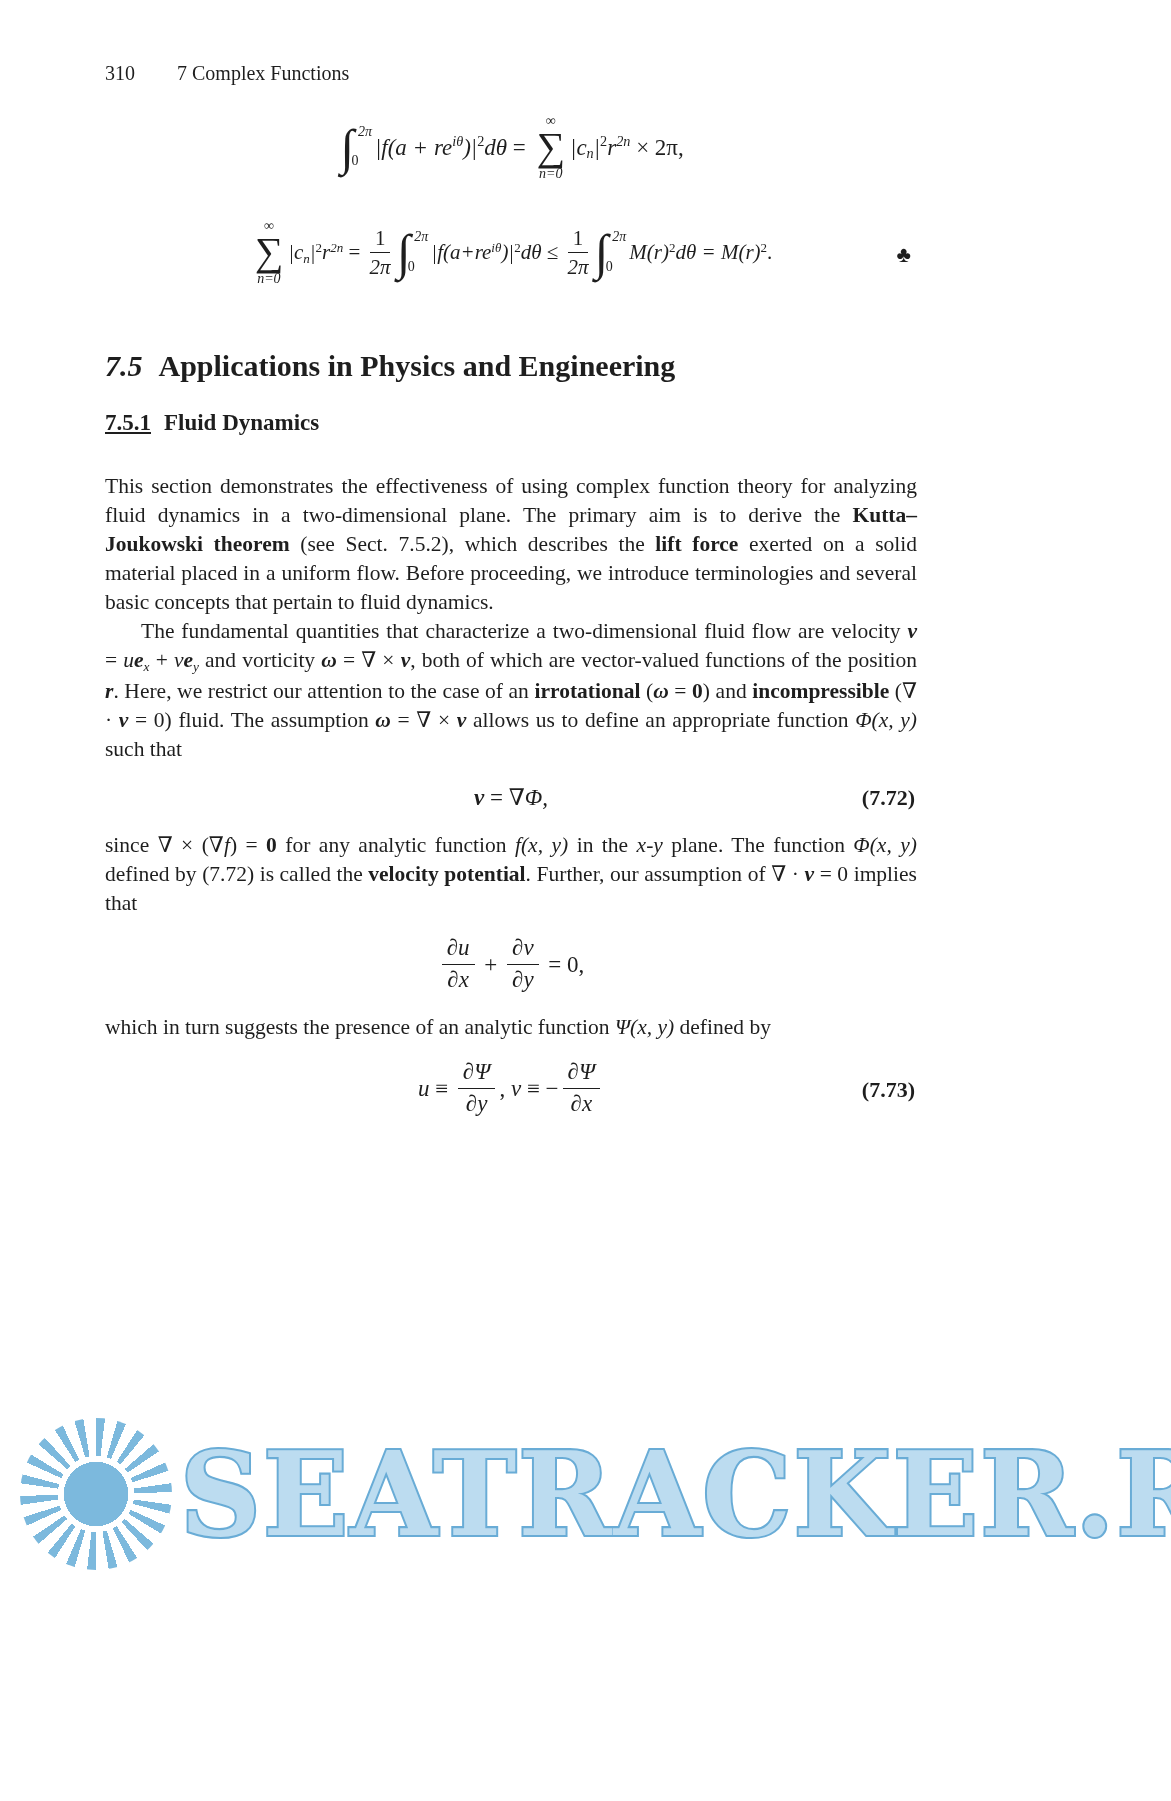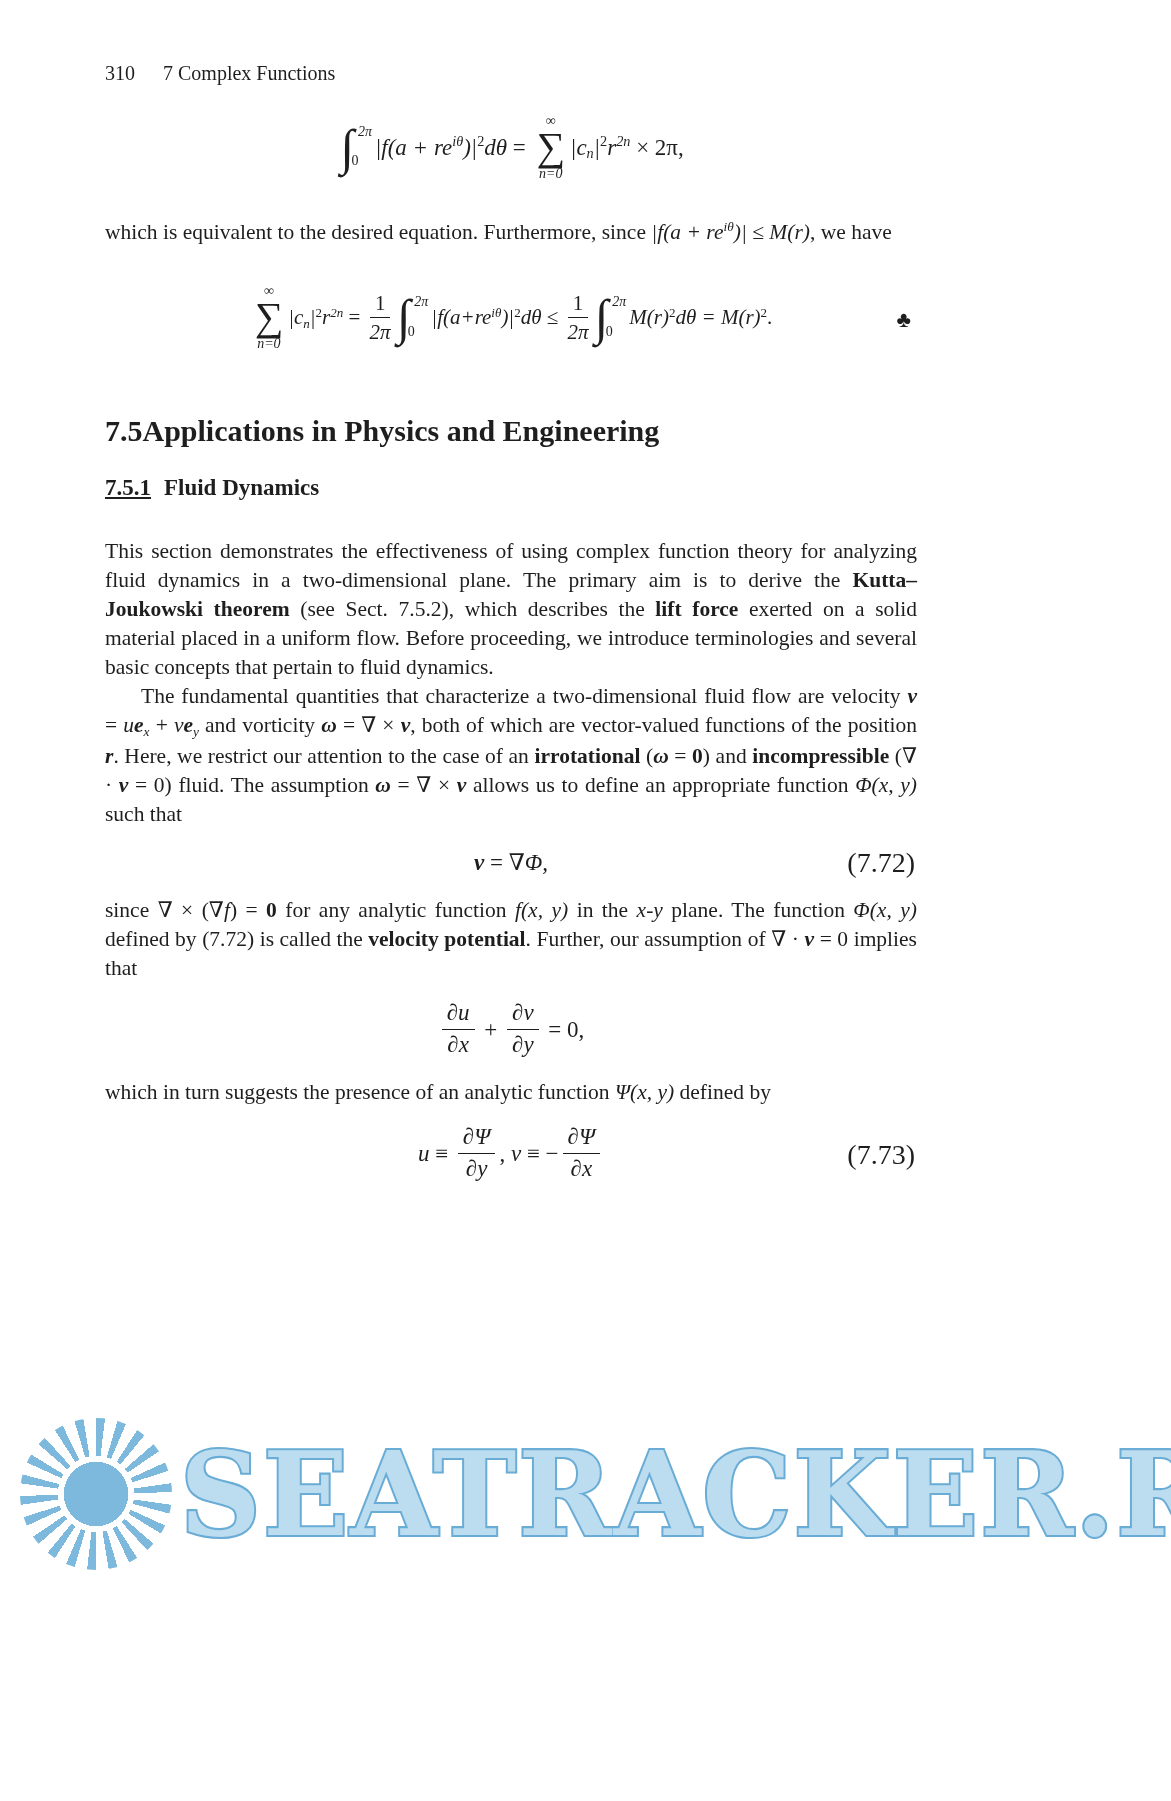"7 Complex Functions" .runhead .chapter { margin-left: 28px -> 42px }
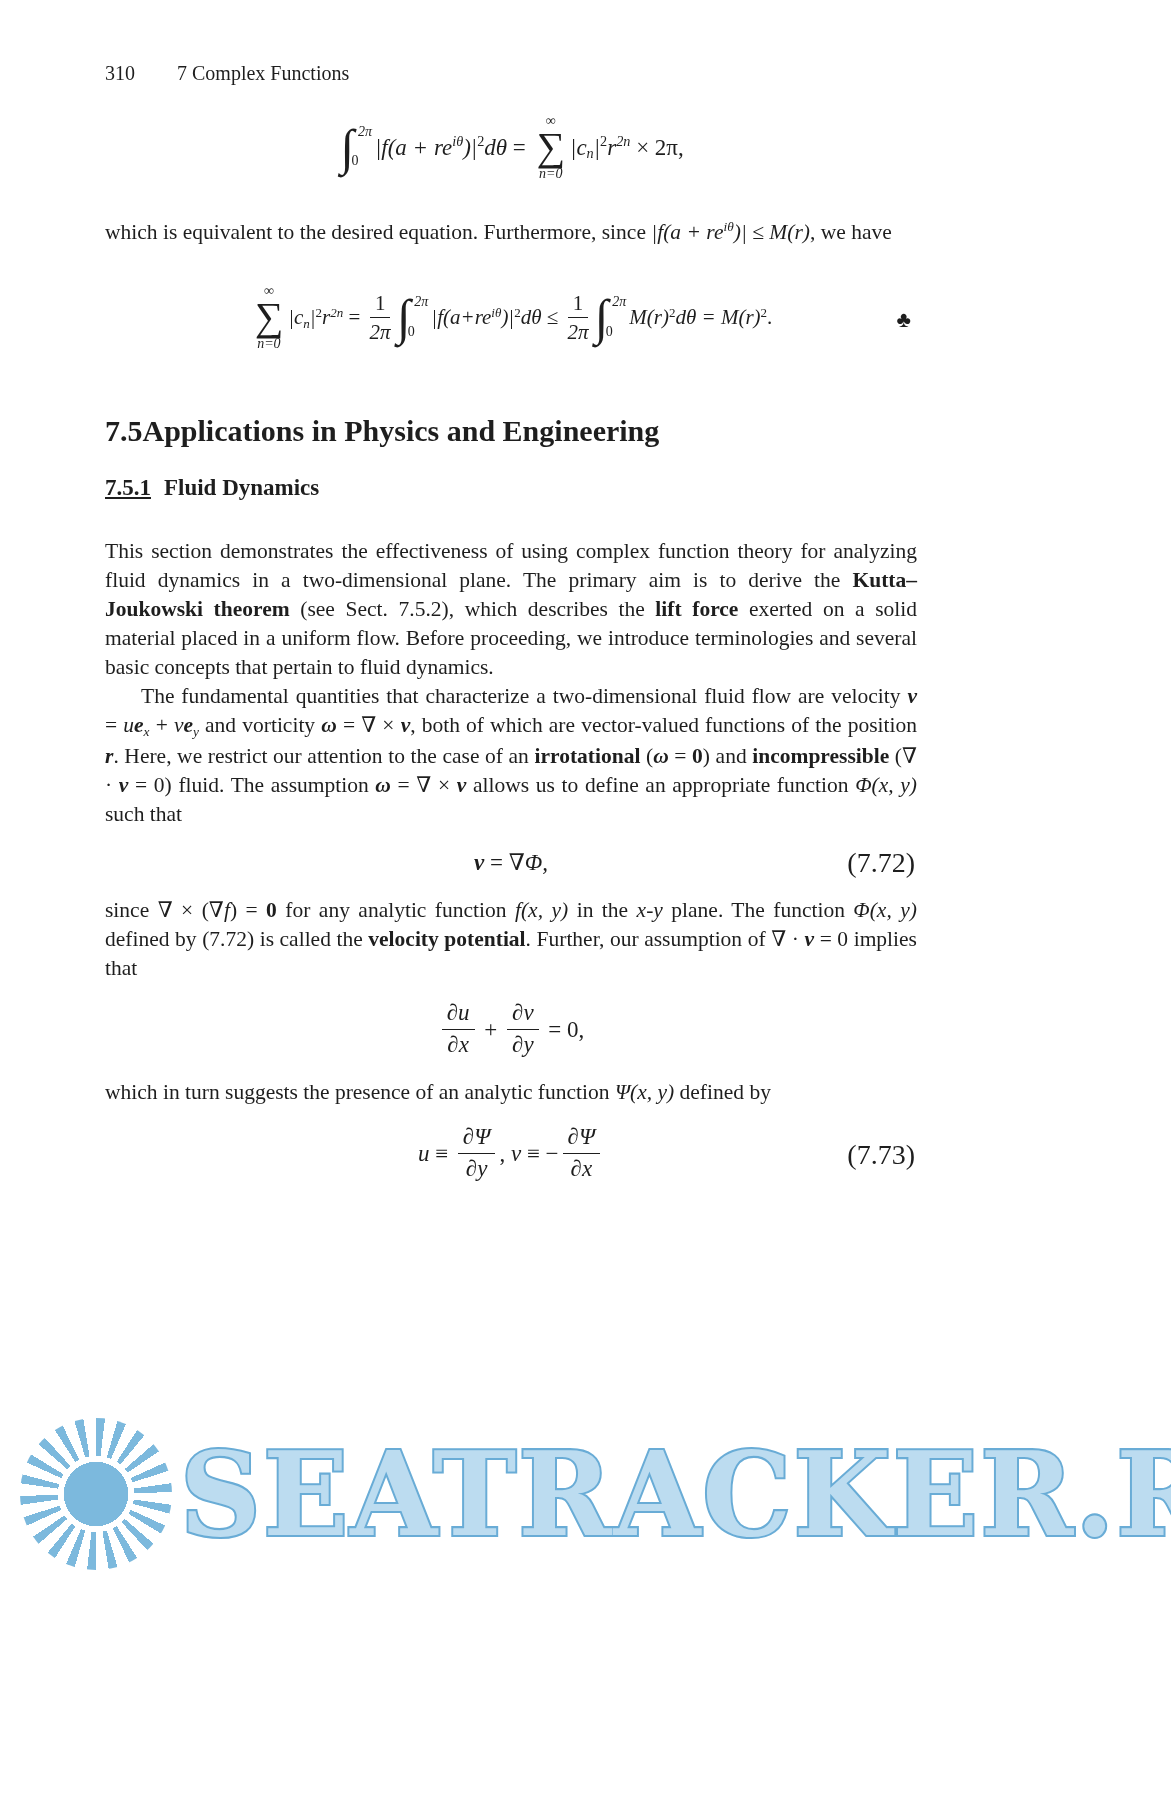"which is equivalent to the" p.p1 { html: <p><span>which is equivalent to the desired equation. Furthermore, since </span><span>|f(a + re</span><span>iθ</span><span>)| ≤ M(r)</span><span>, we have</span></p> -> none }
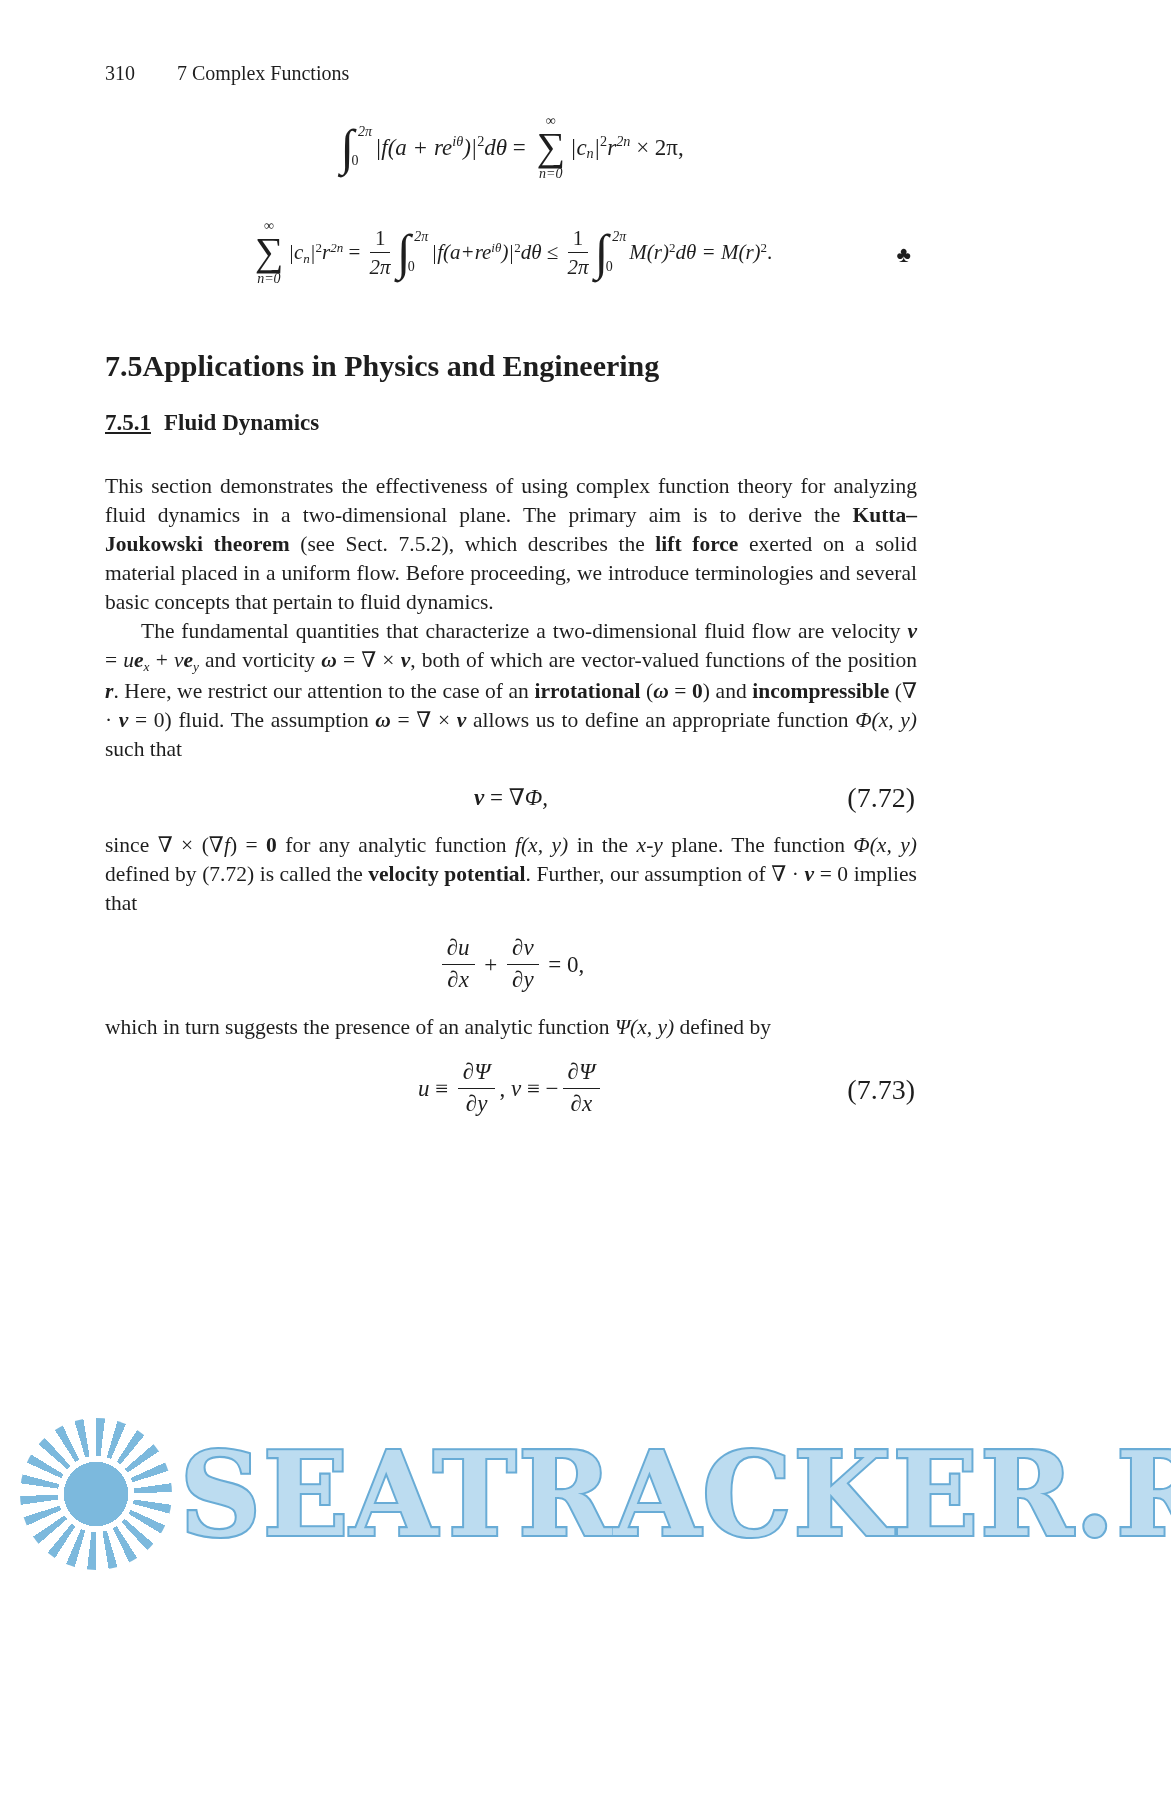"7.5" h2.sec .num { font-style: none -> italic; margin-right: 0 -> 16px }
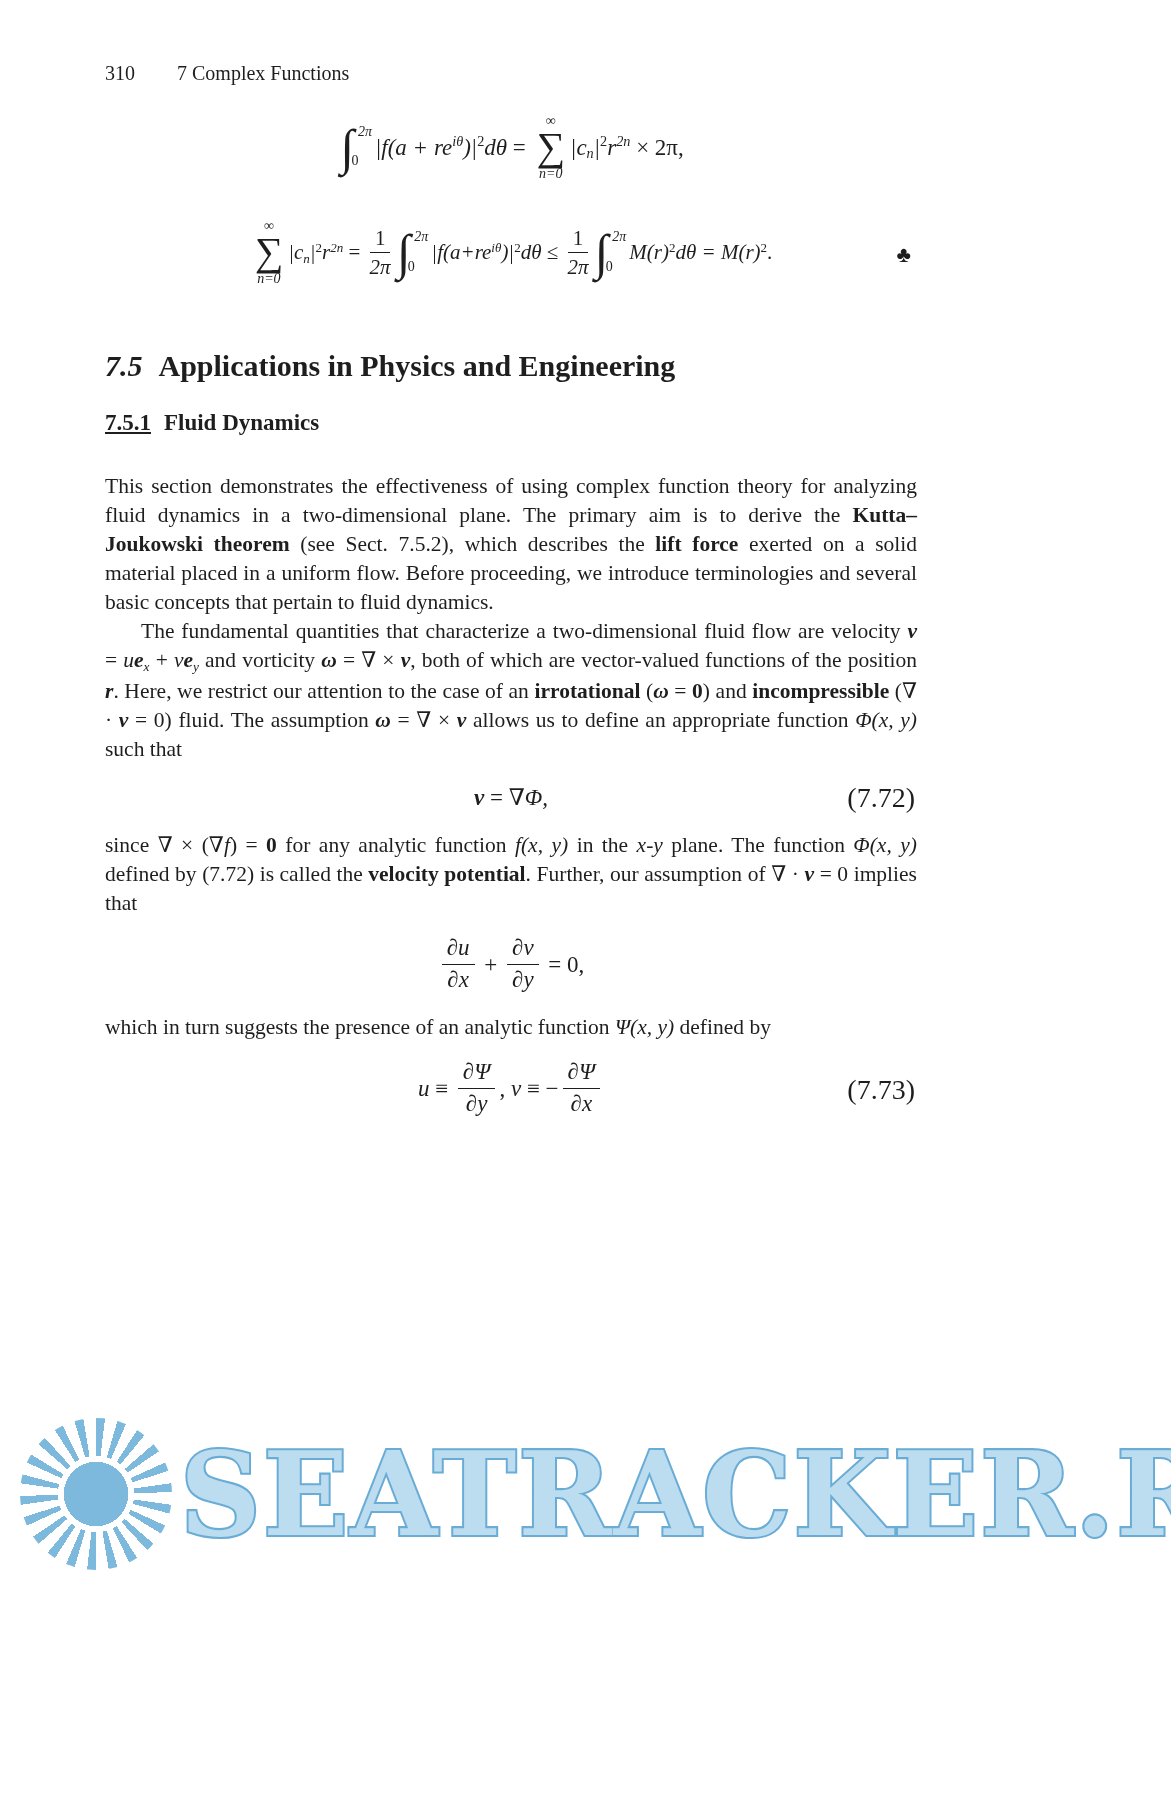"(7.72)" .eqtag { font-size: 28px -> 22px; font-weight: none -> bold }
